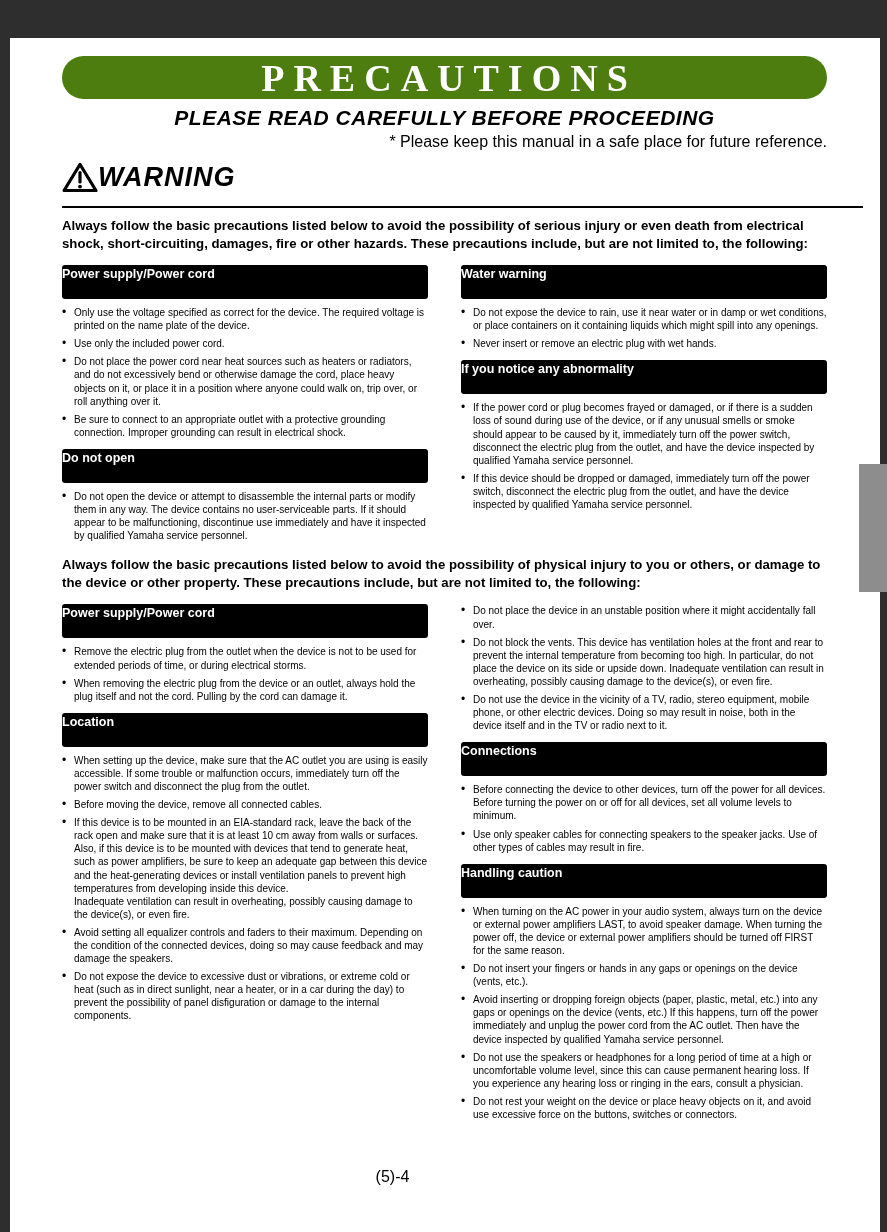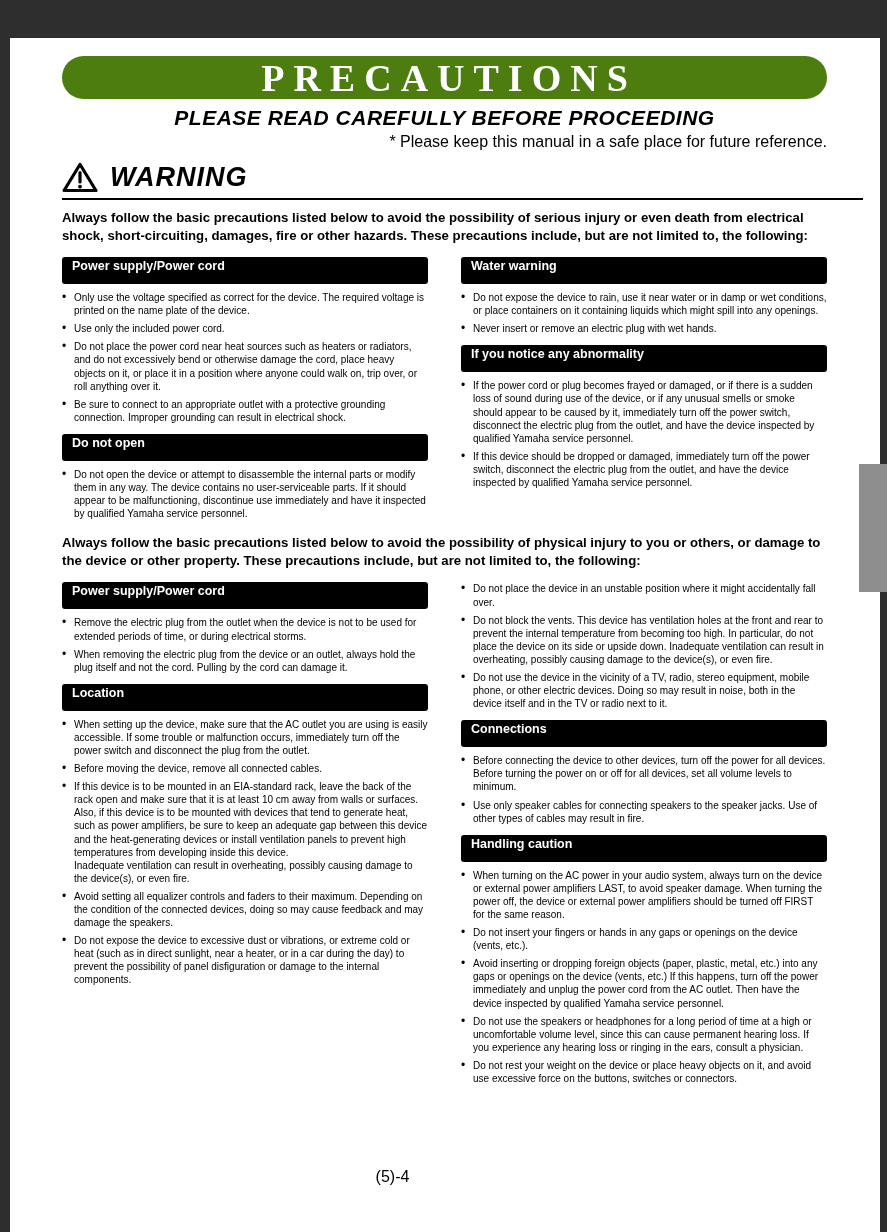"WARNING" .sec-heading { gap: 12px -> none; padding-bottom: 5px -> 13px }
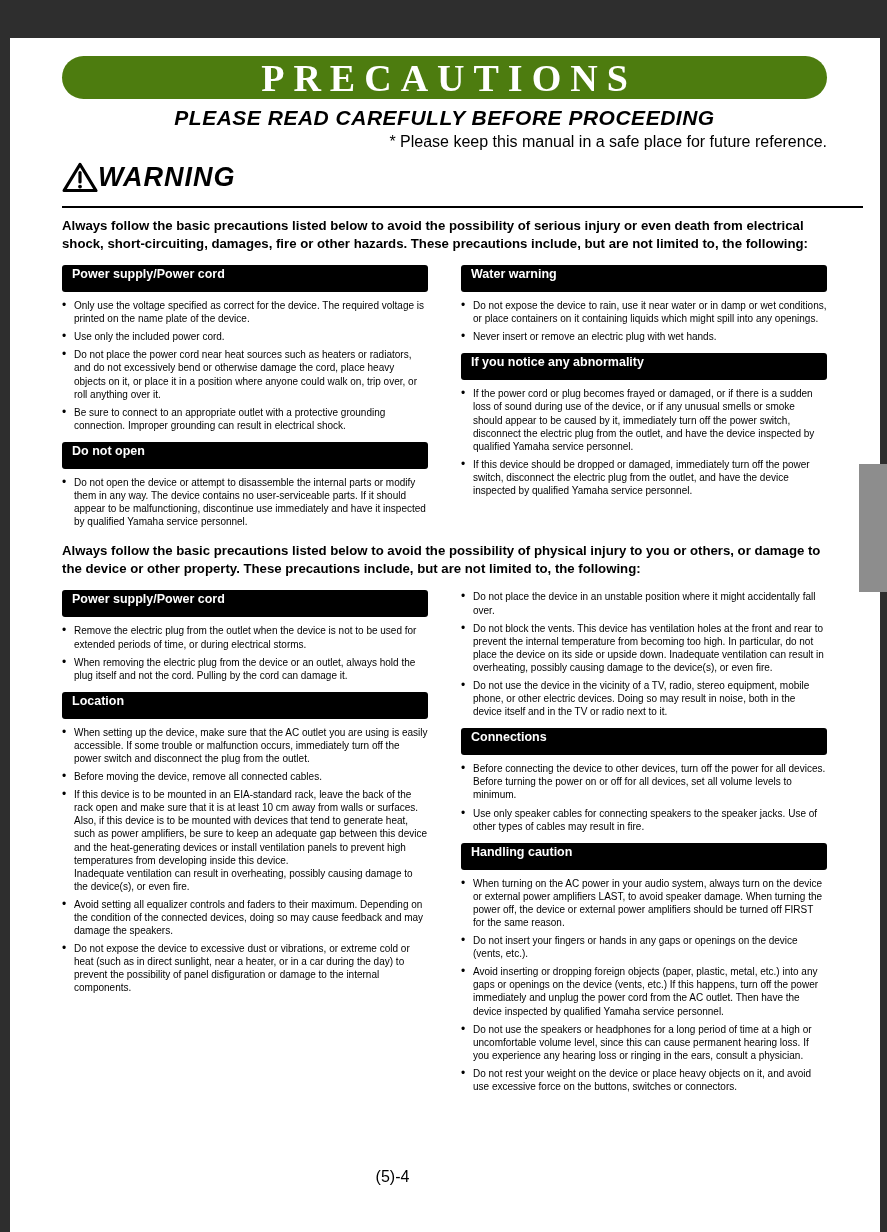"Power supply/Power cord" .bar-header { height: 27px -> 34px; padding-left: 10px -> none }
